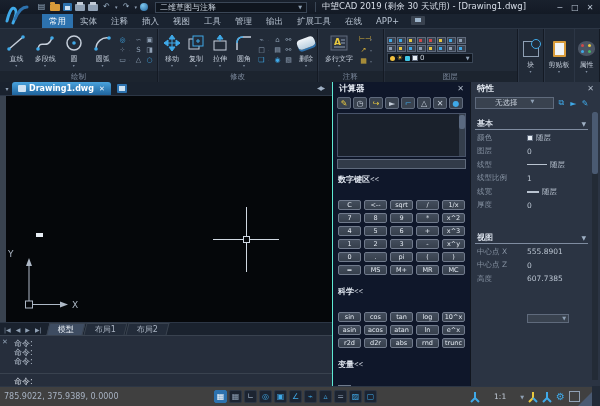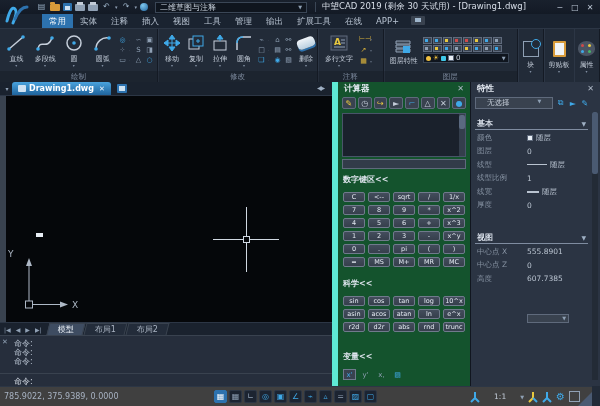"图层特性" div.btool { html: <div> <span> <svg> <path></path> <rect></rect> </svg> </span> <span>图层特性</span> </div> -> none }
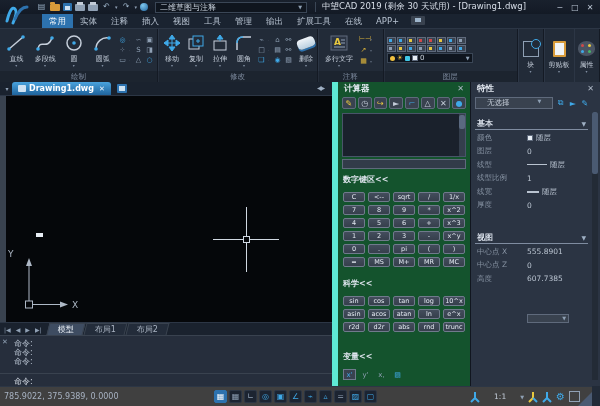"计算器" .calc { background: #14532d -> #0f172a; border-left: 6px solid #5eead4 -> 1px solid #5eead4 }
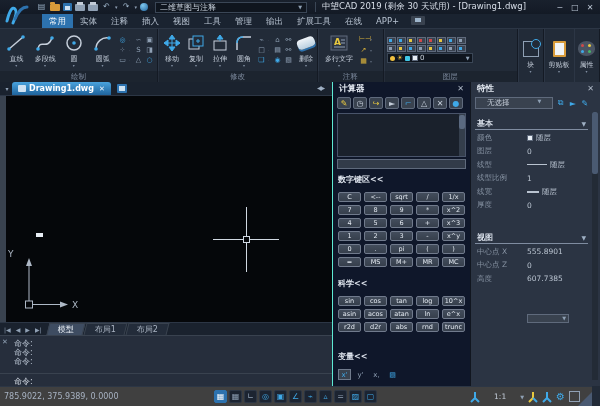"无选择" .psel { padding: 0 11px -> 0 19px }
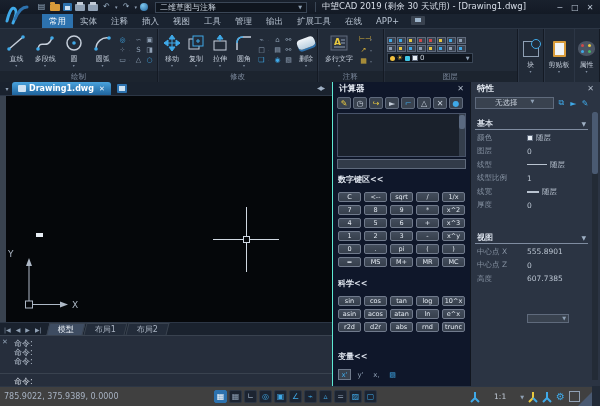"数字键区<<" .csec { font-family: none -> Liberation Serif, serif; padding: 2px 5px 6px -> 2px 5px 14px }
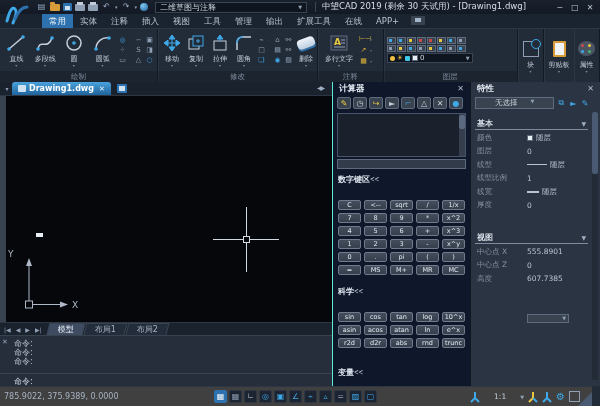"变量<<" div.csec { margin-top: 16px -> 8px }
